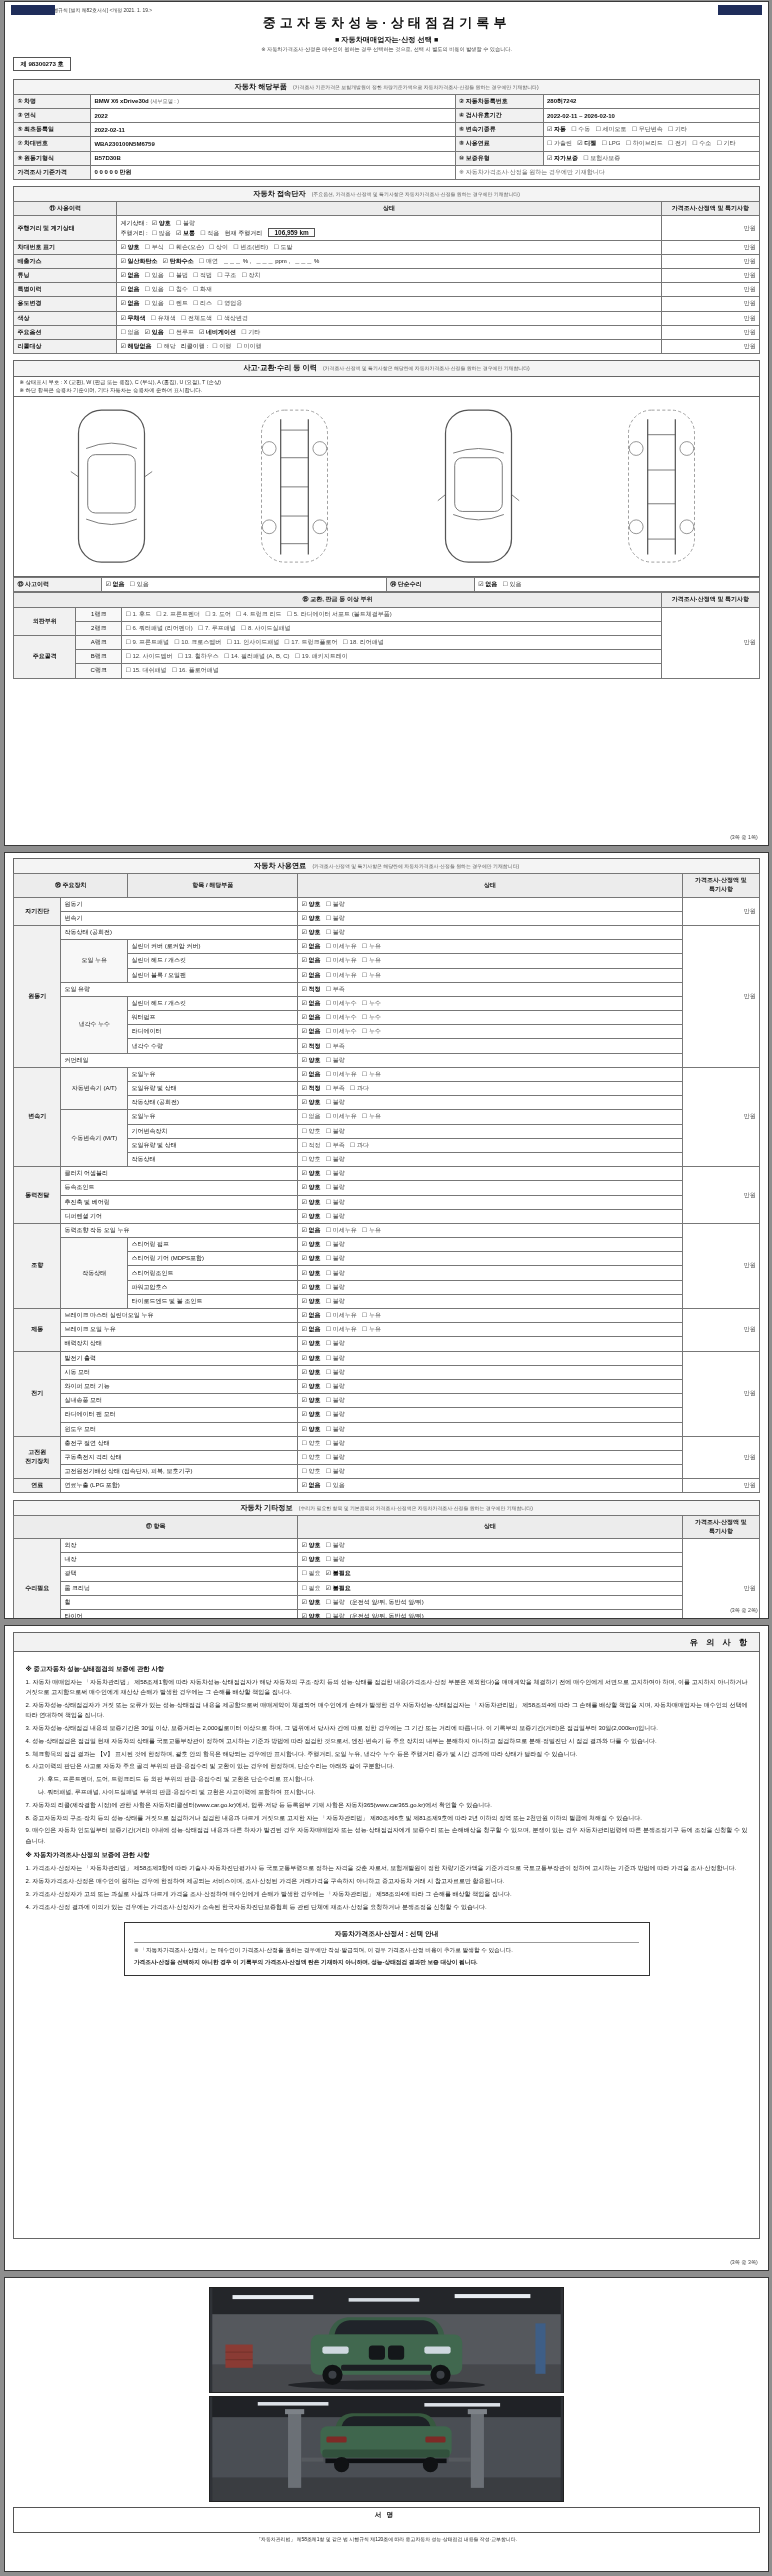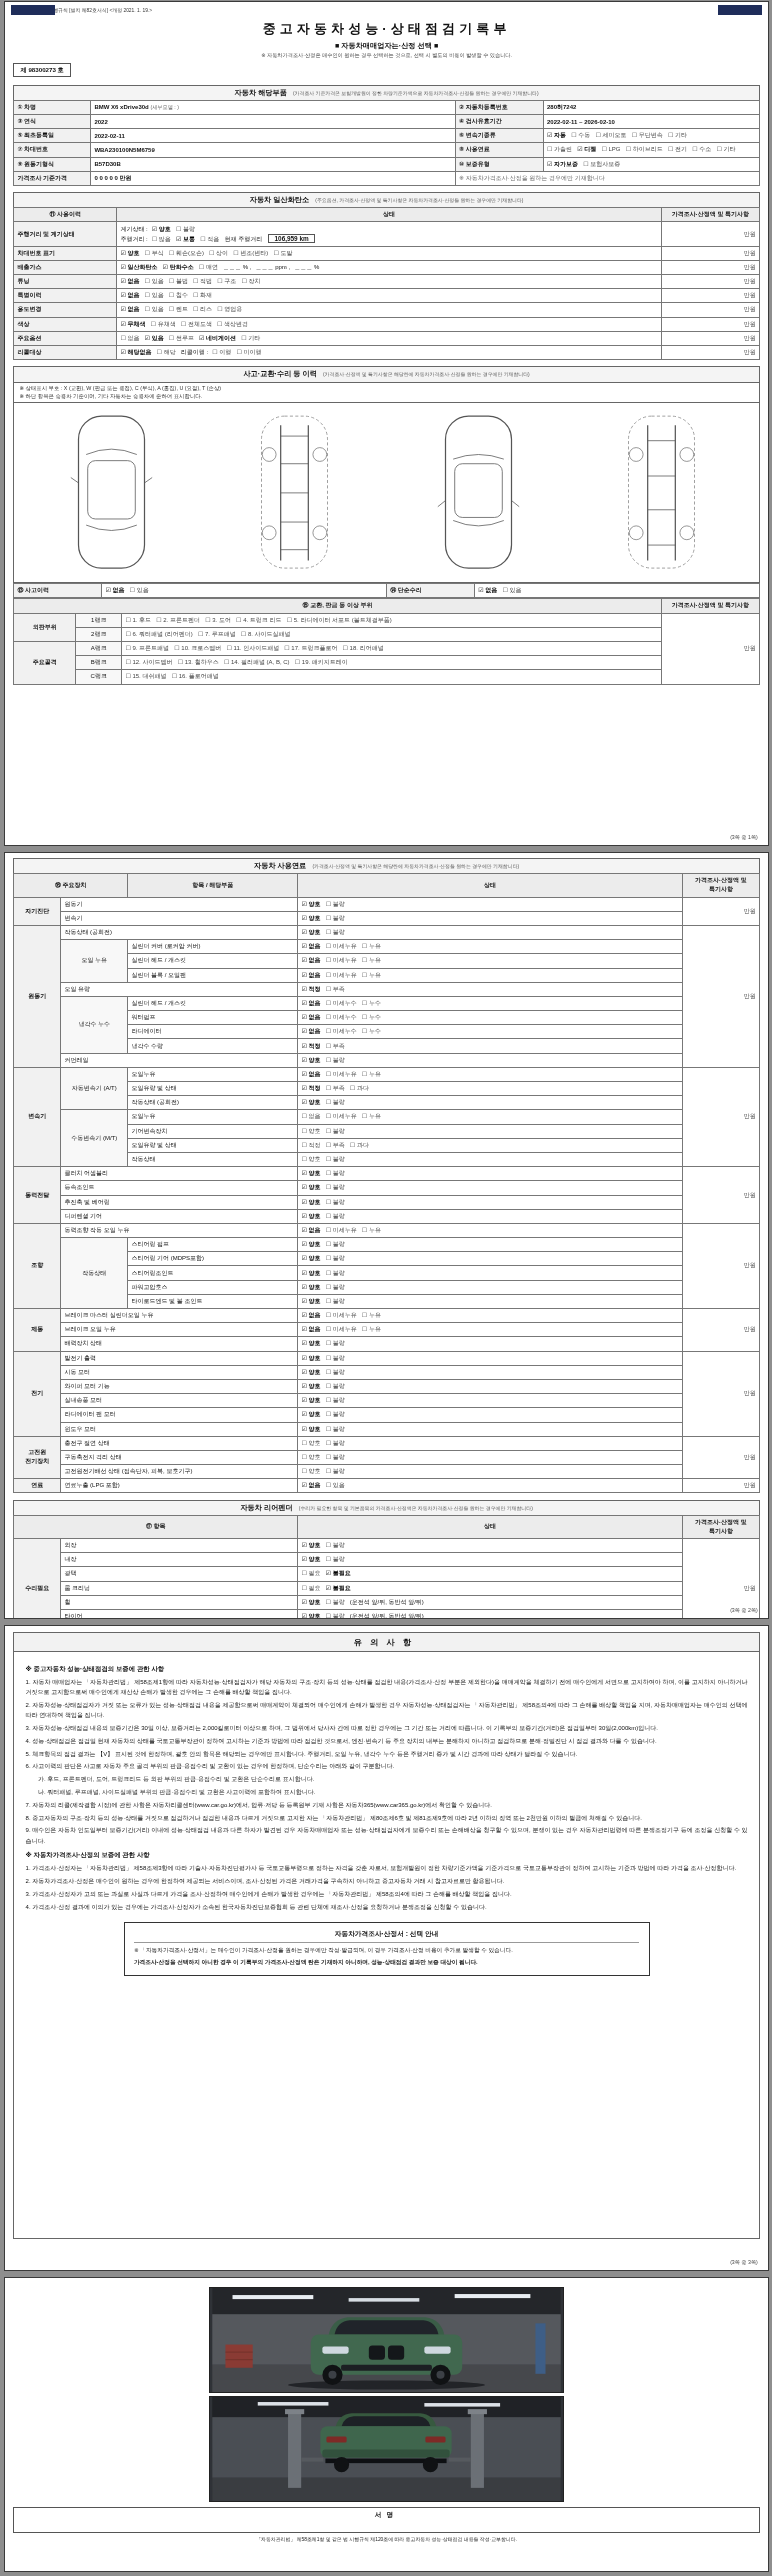"중고자동차성능·상태점검기록부" .doc-title { margin-top: 7px -> 1px }
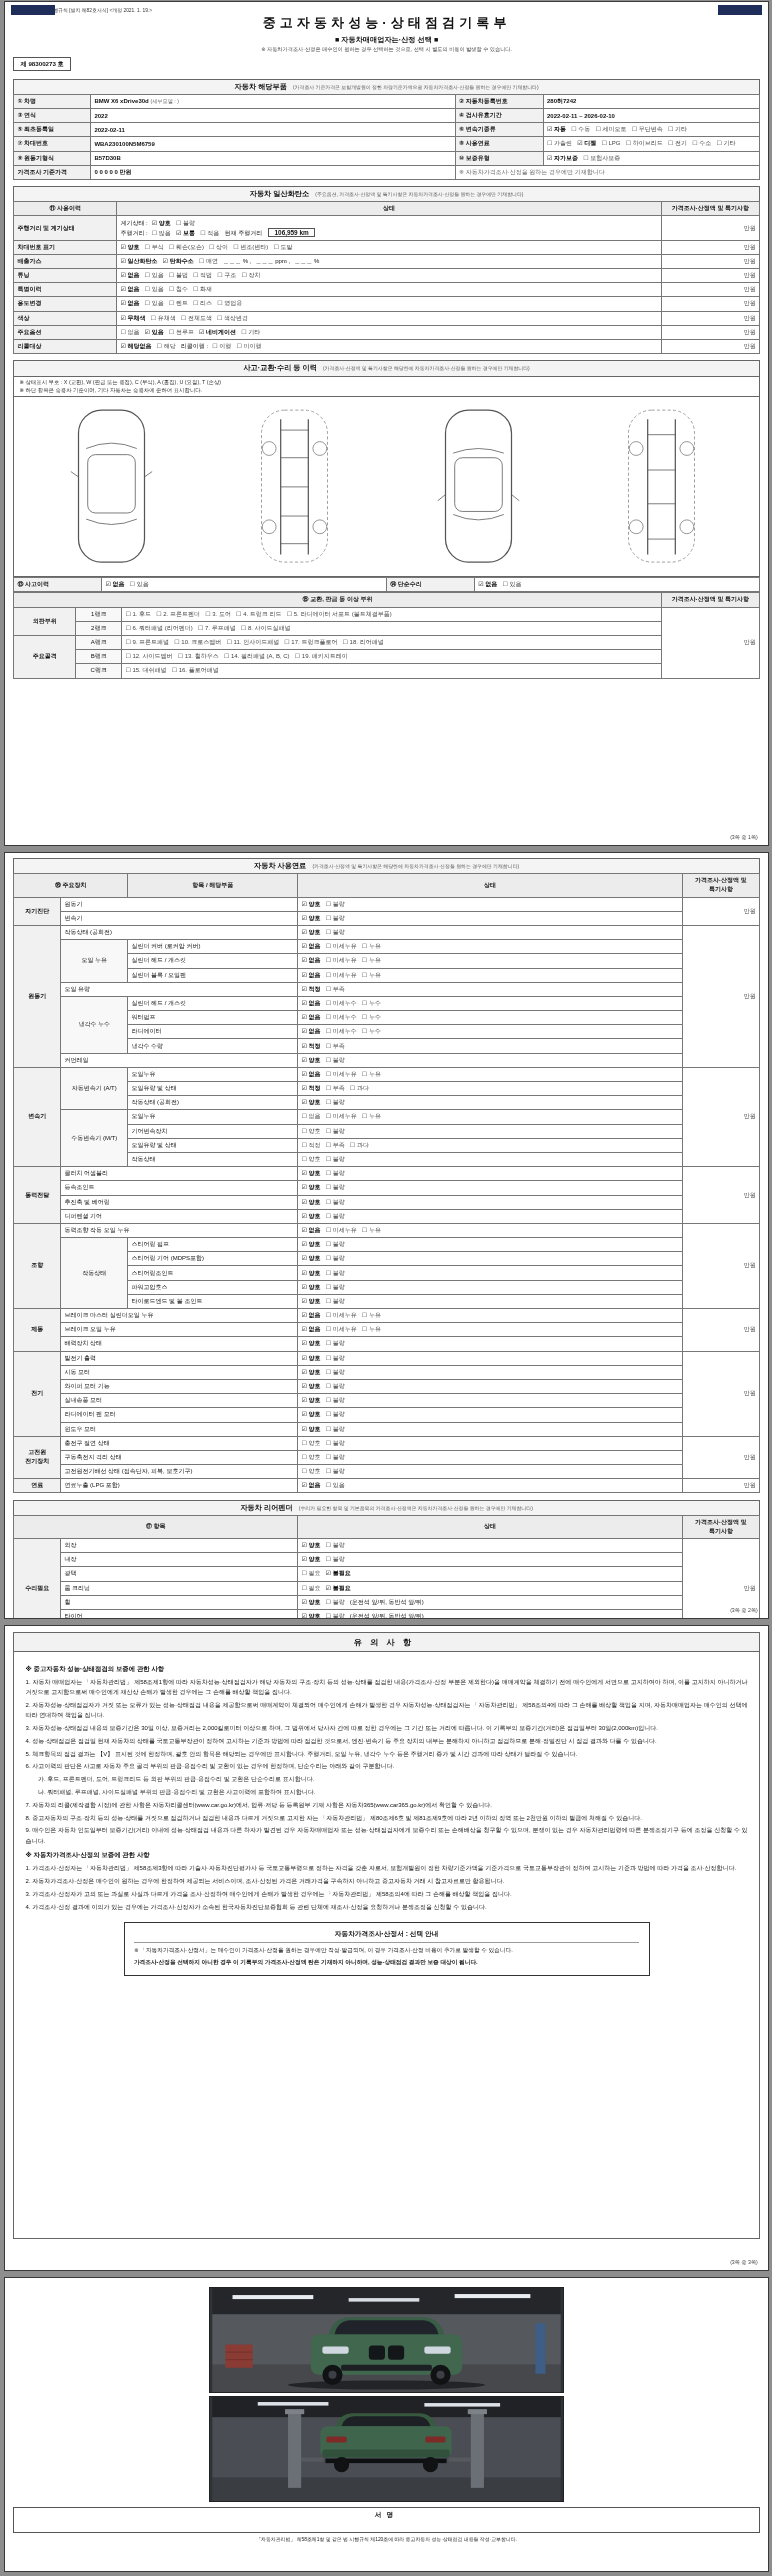"자동차 일산화탄소" span { text: 일산화탄소 -> 접속단자 }
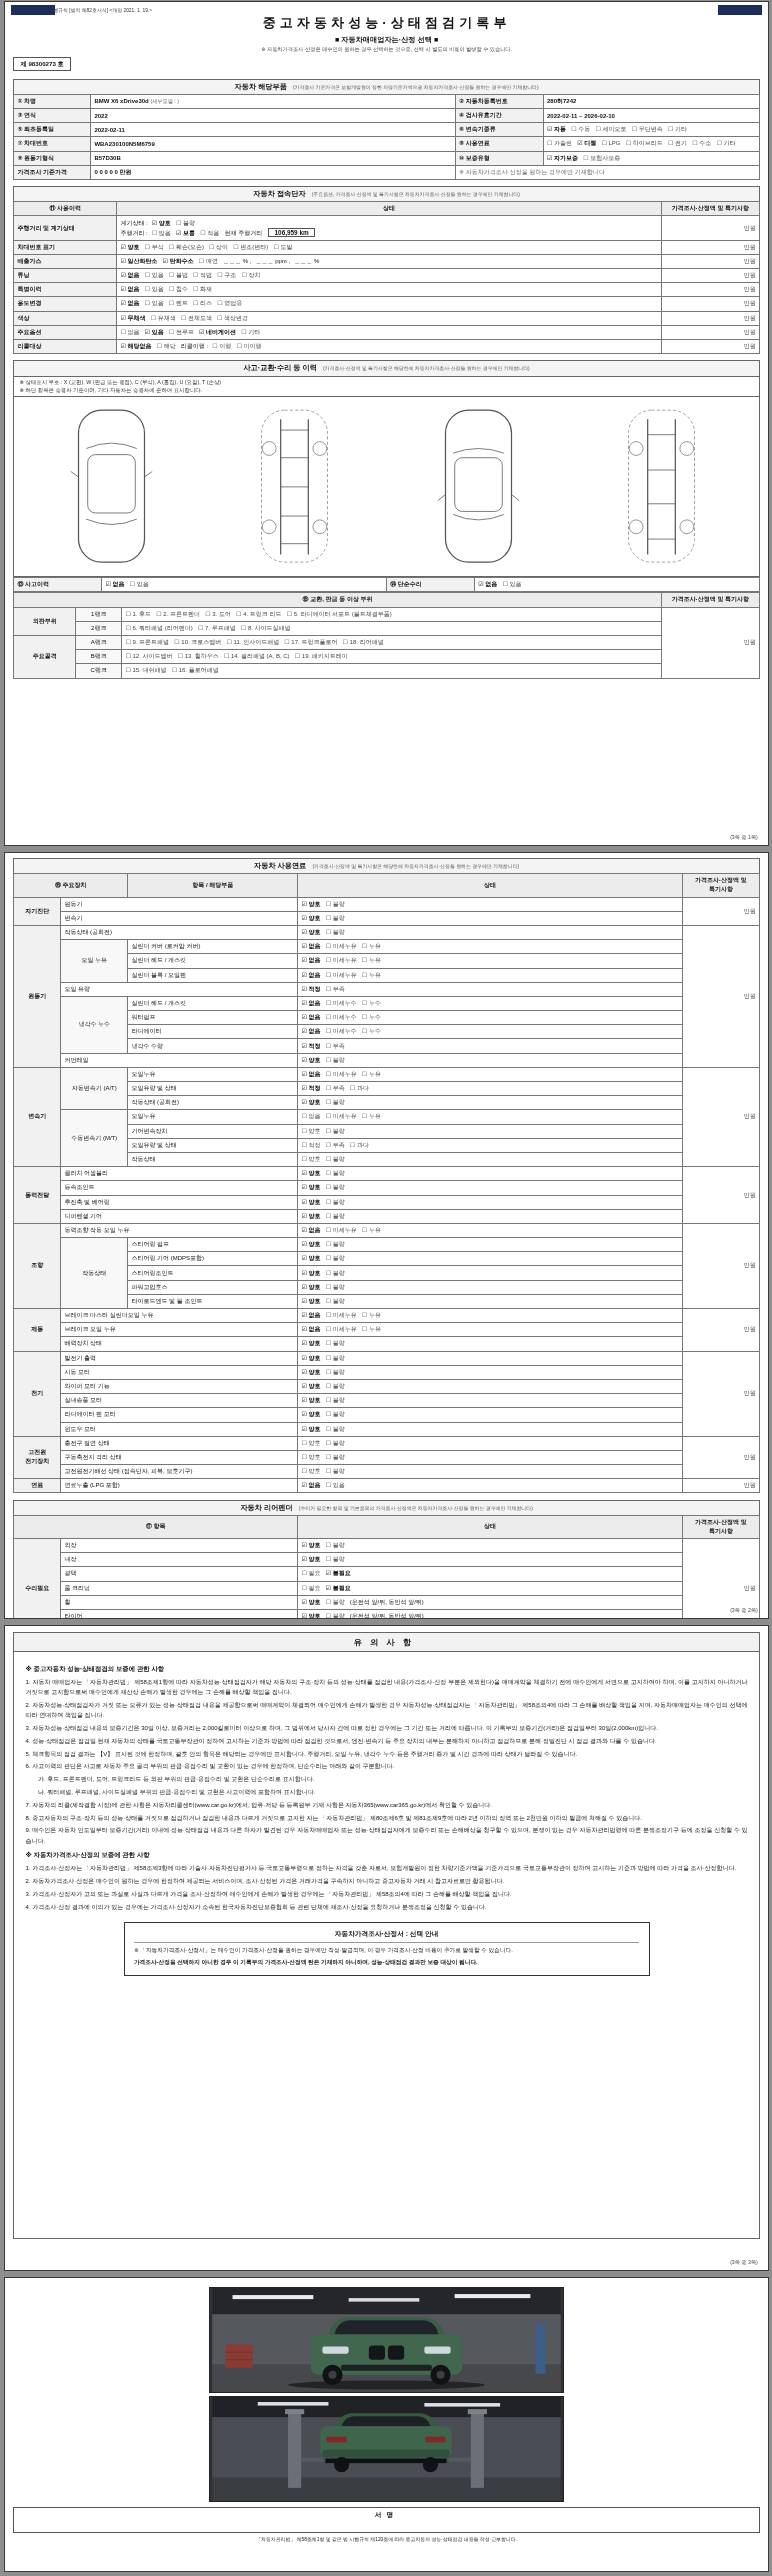"자동차 리어펜더" span { text: 리어펜더 -> 기타정보 }
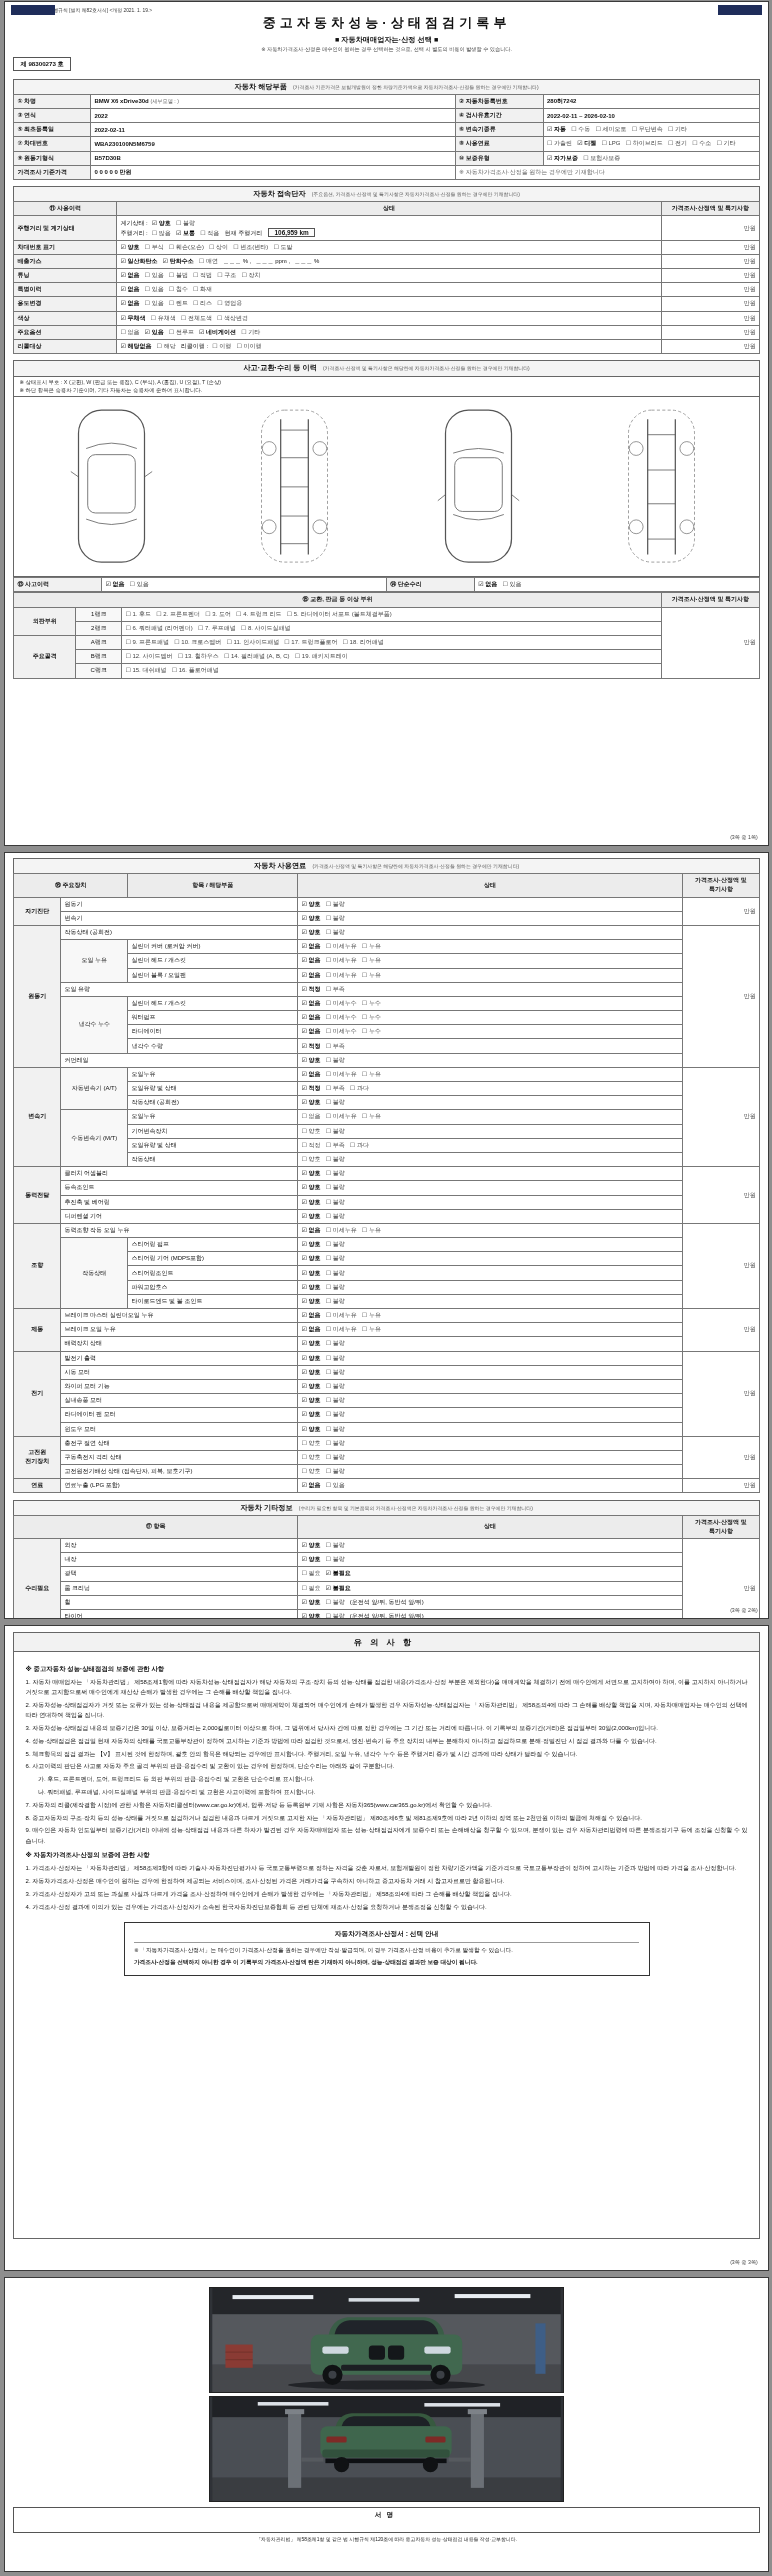"유의사항" .notice-title { text-align: center -> right }
